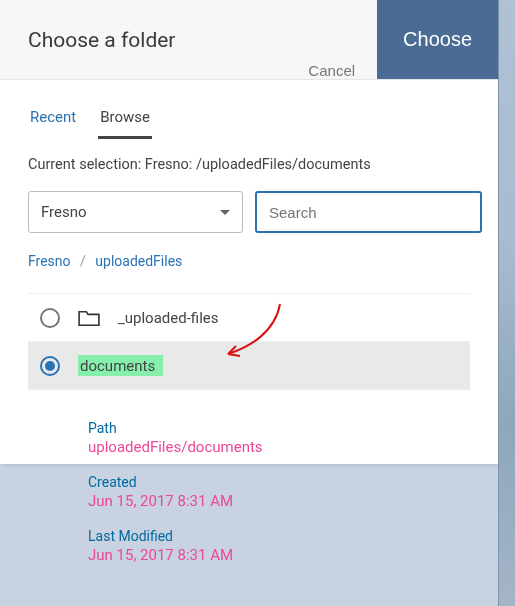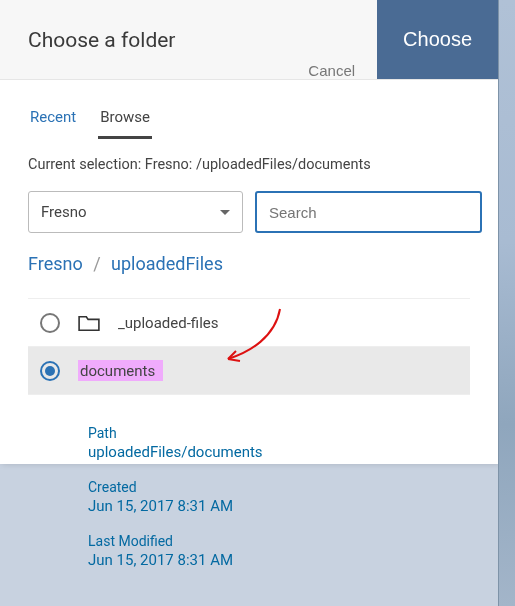"Fresno / uploadedFiles" .breadcrumb { font-size: 18px -> 14px }
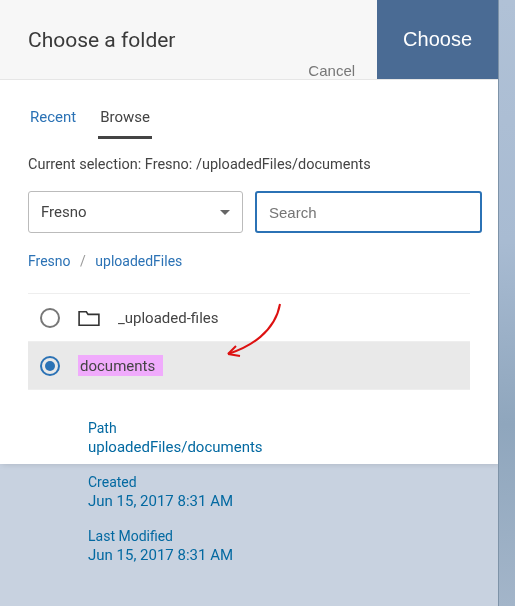"documents" .highlight { background: #f0abfc -> #86efac }
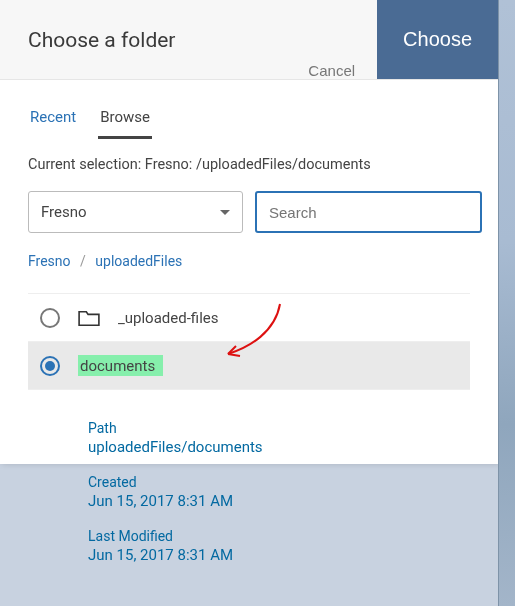"uploadedFiles/documents" .detail-value { color: #0369a1 -> #ec4899 }
